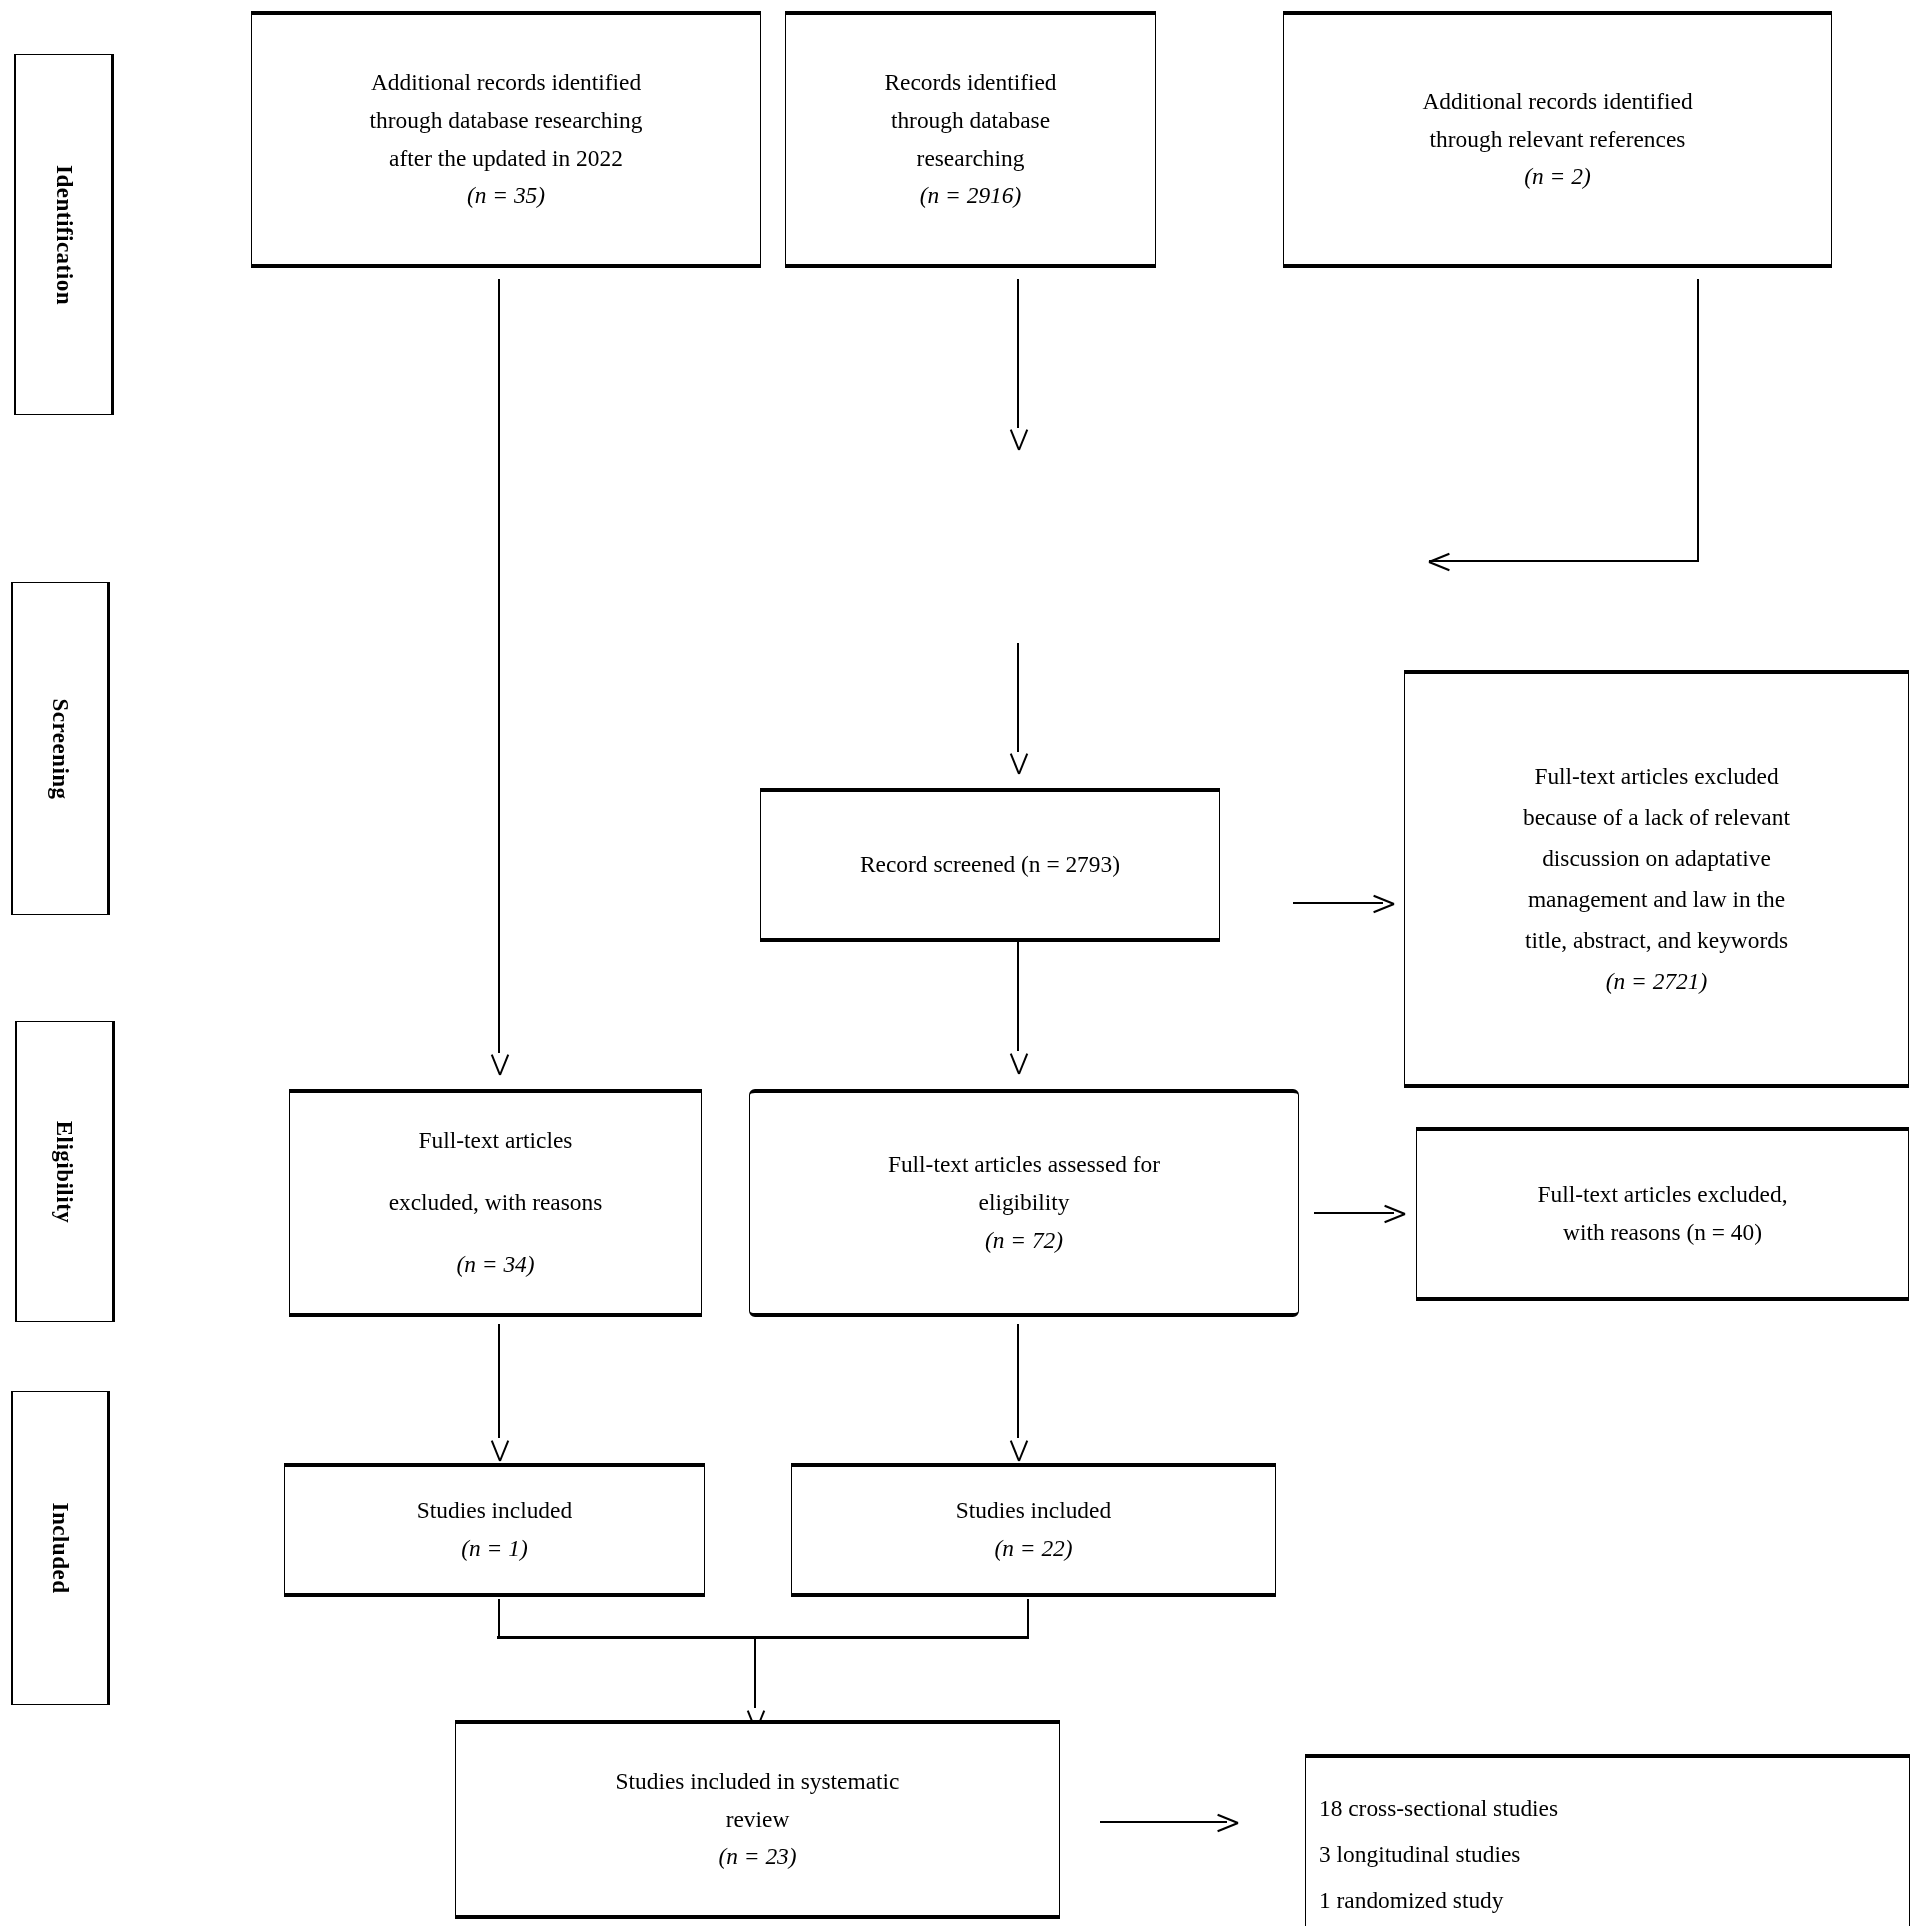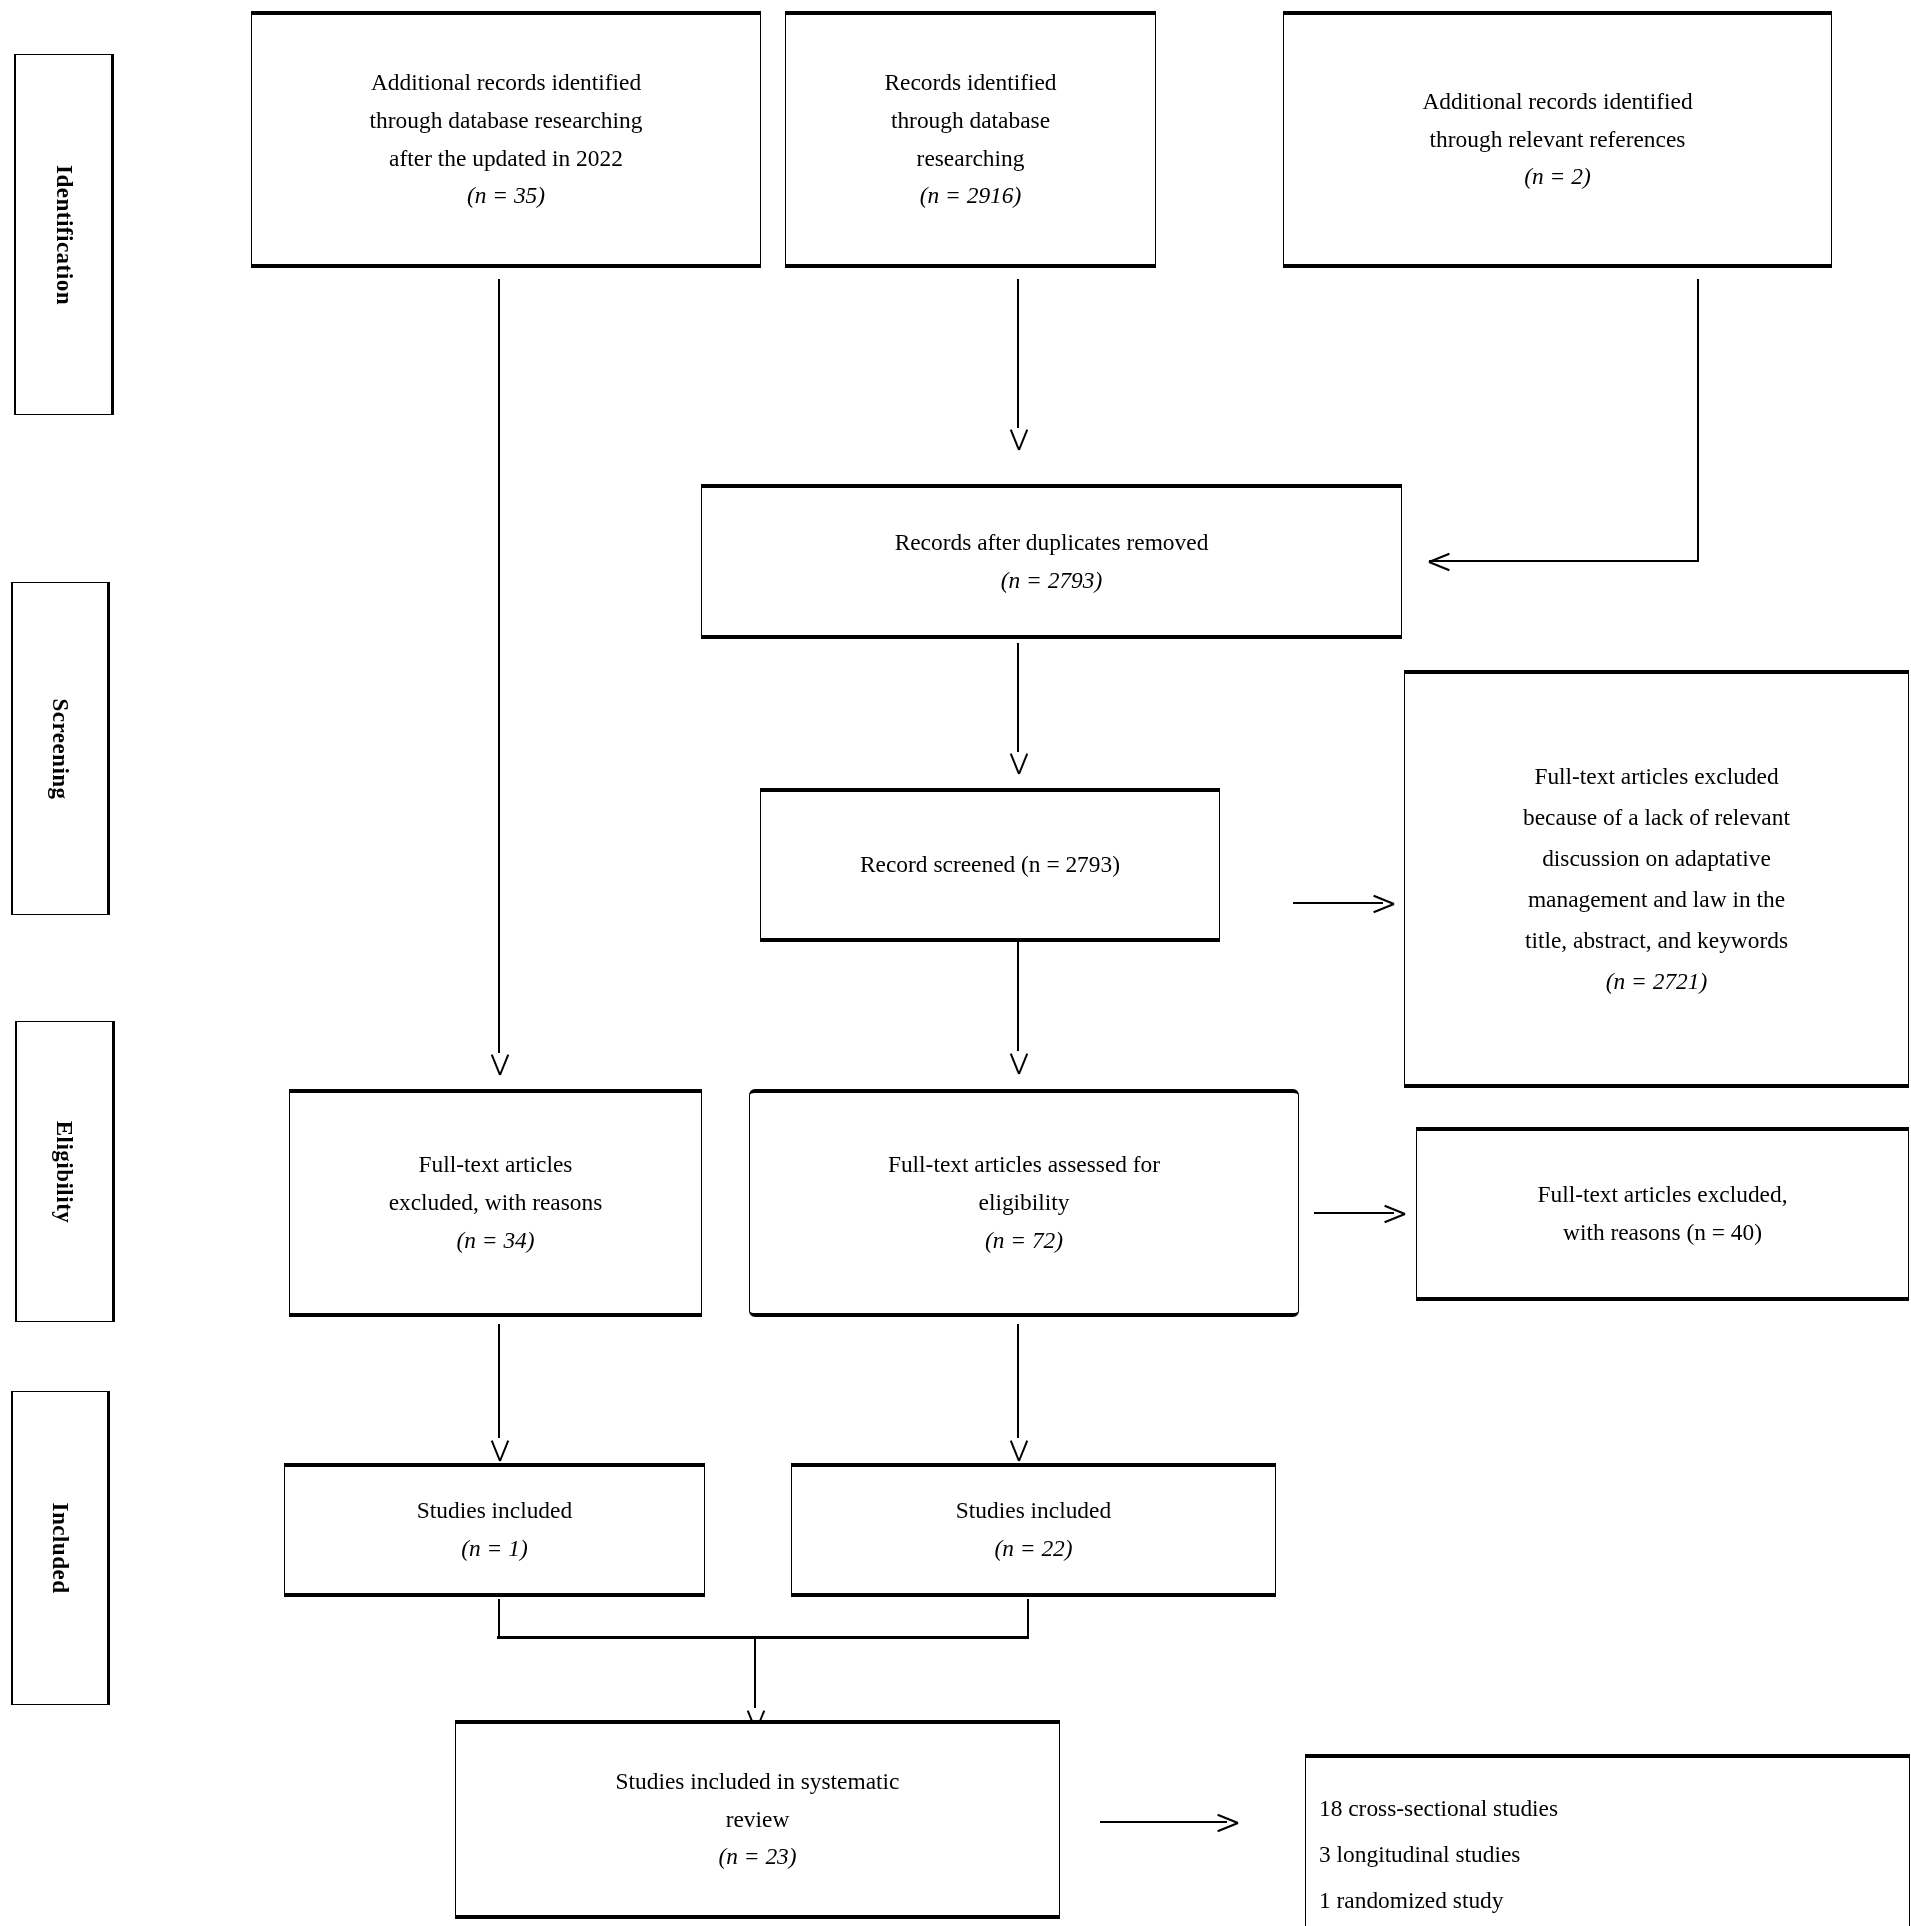"Records after duplicates removed" div.box { html: <div> <span>Records after duplicates removed</span> <span>(<i>n</i> = 2793)</span> </div> -> none }
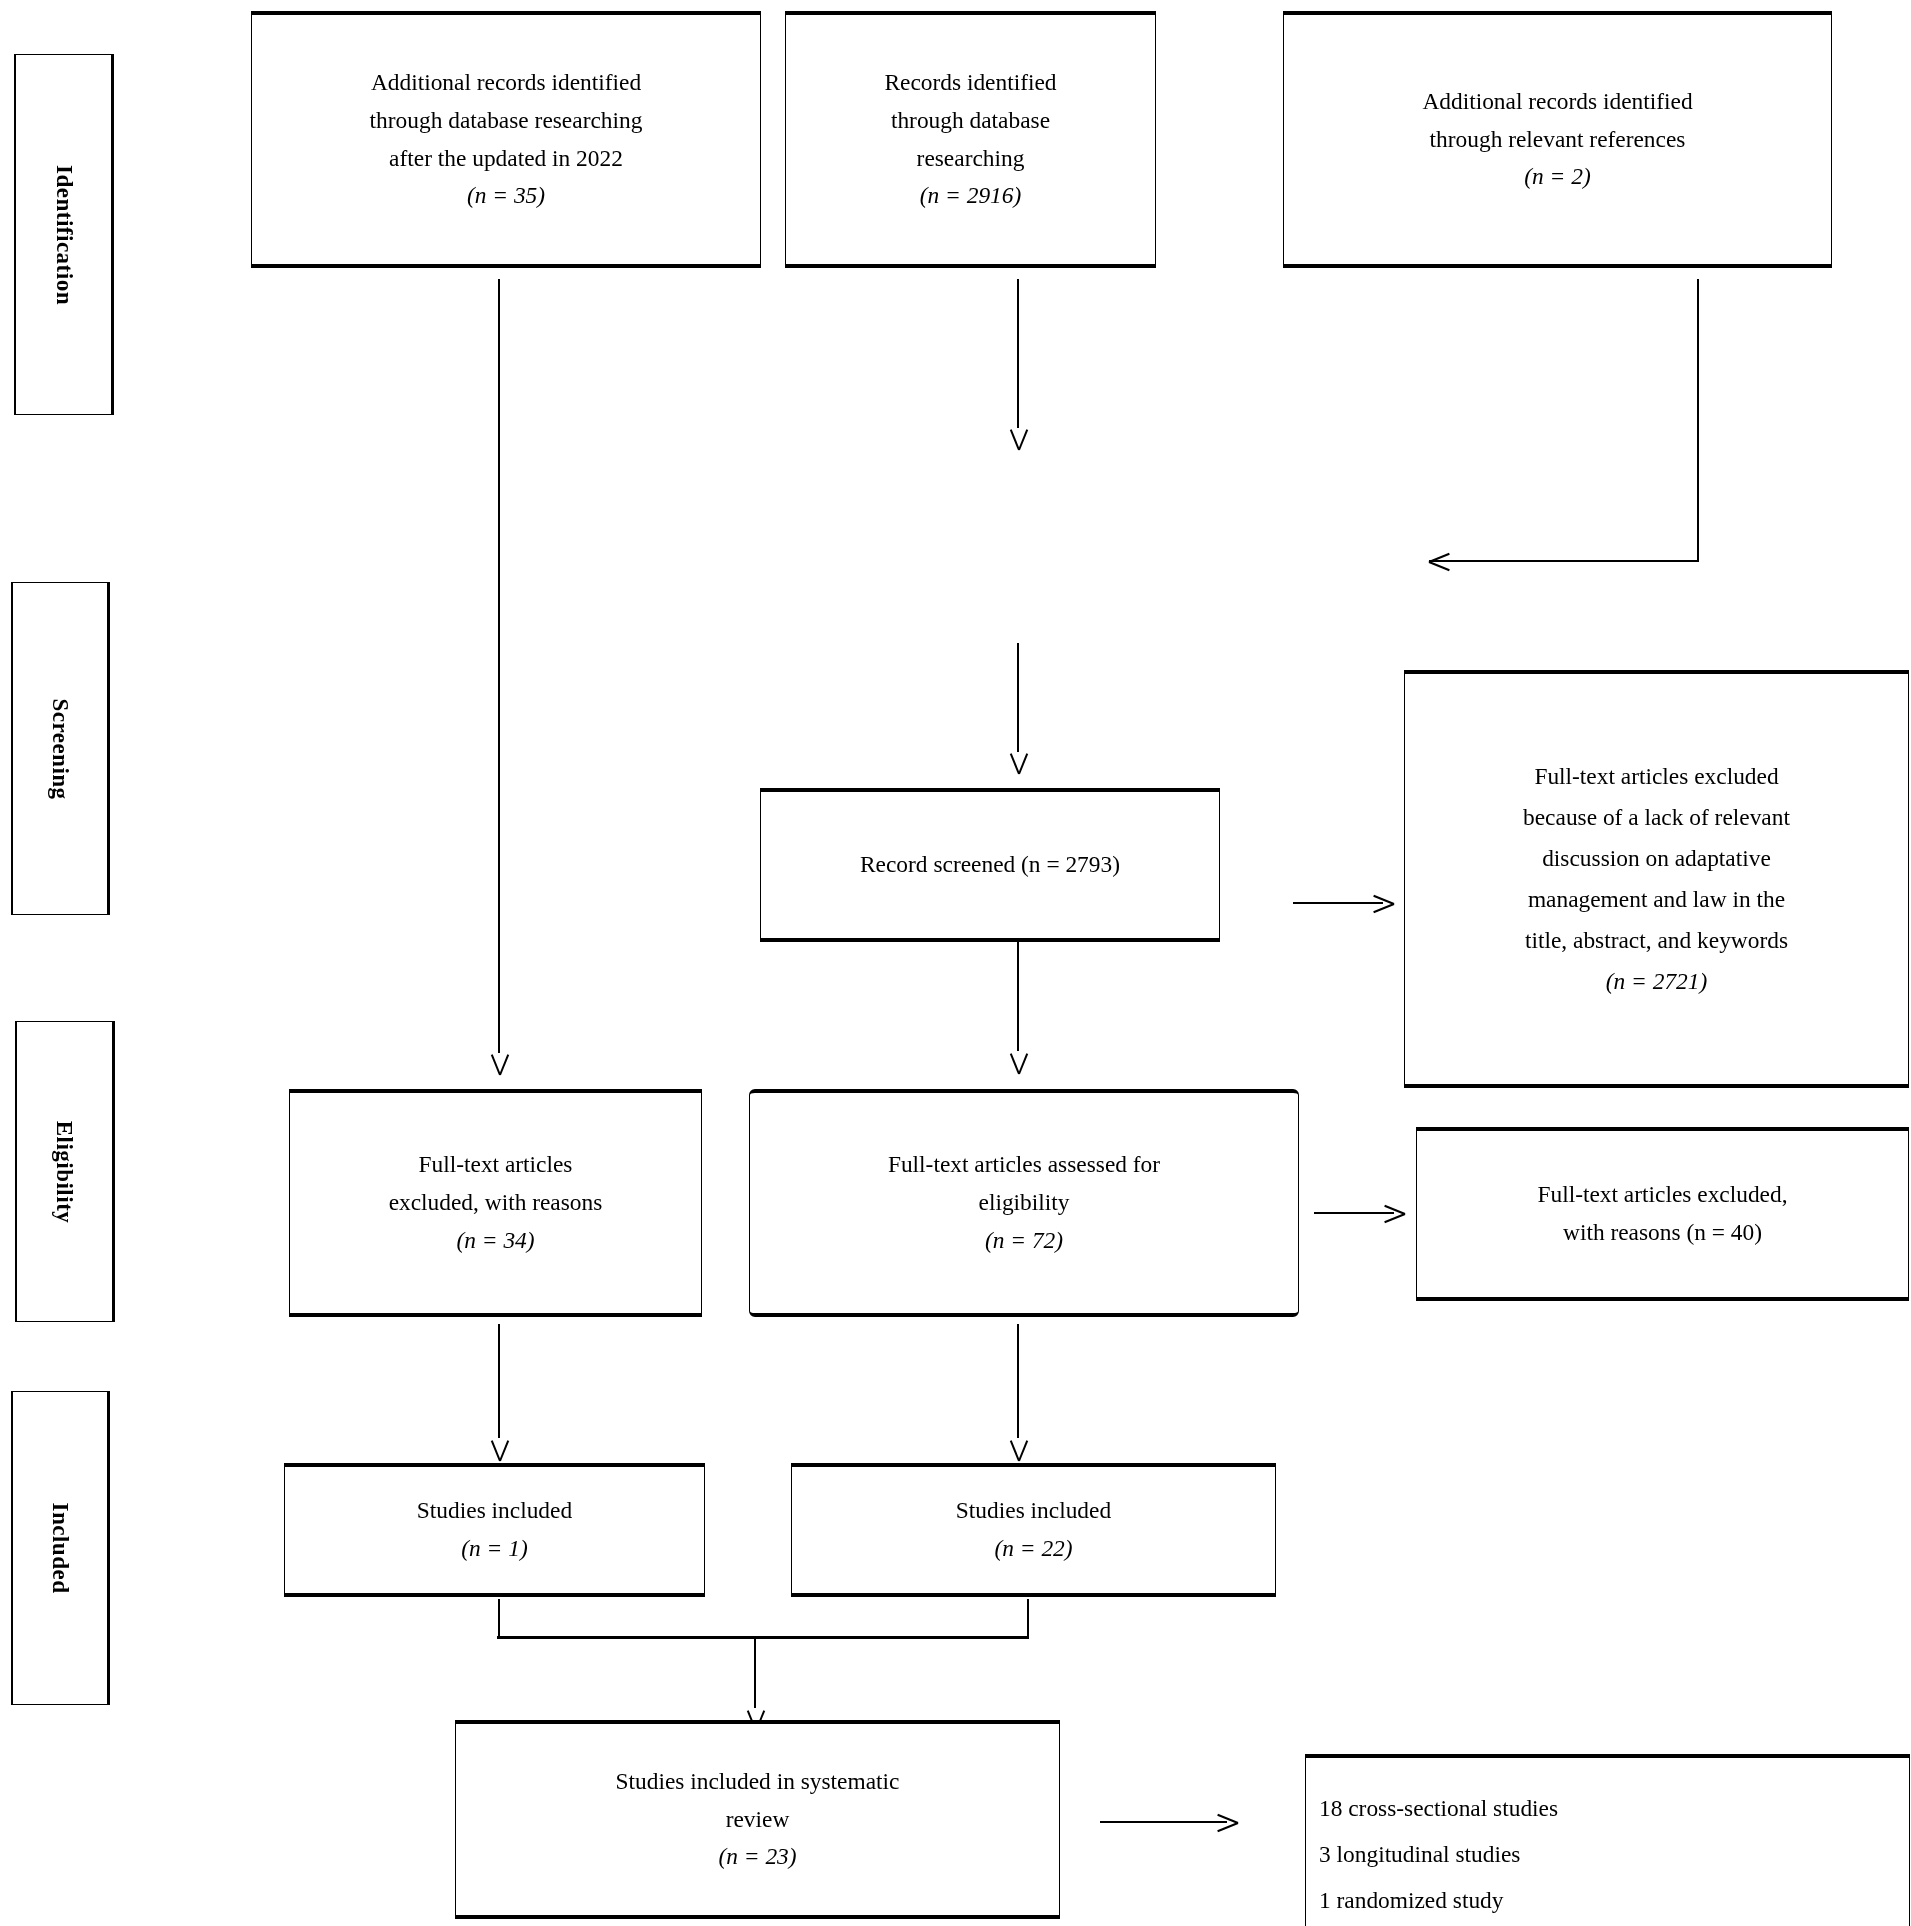"Full-text articles" div.box { gap: none -> 24px }
